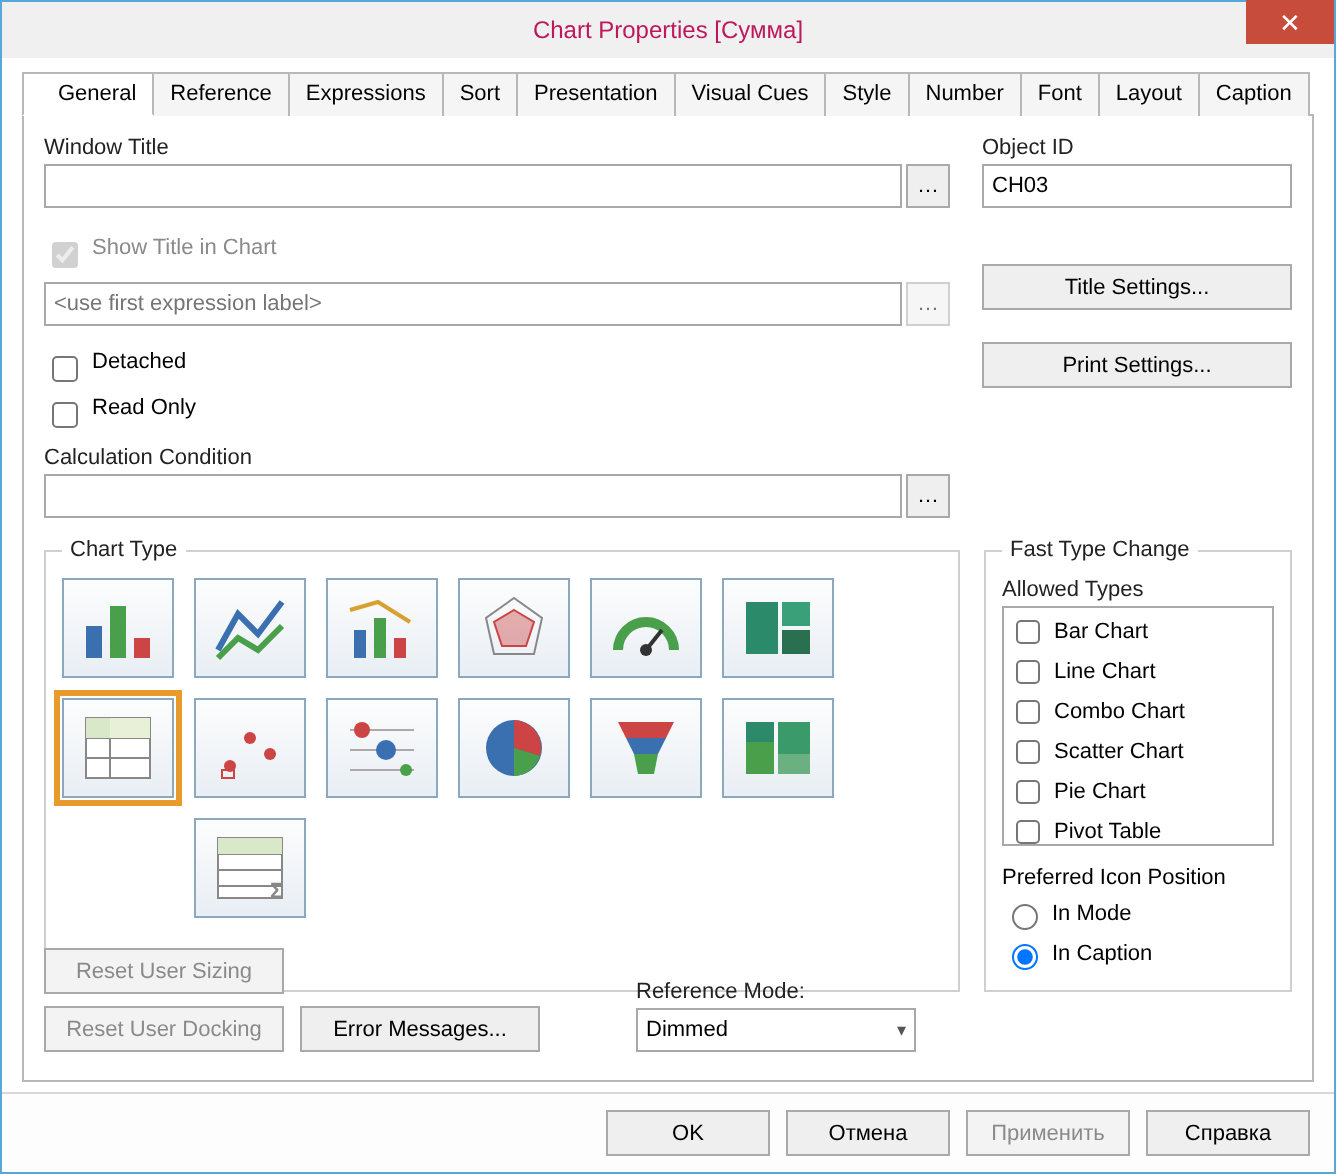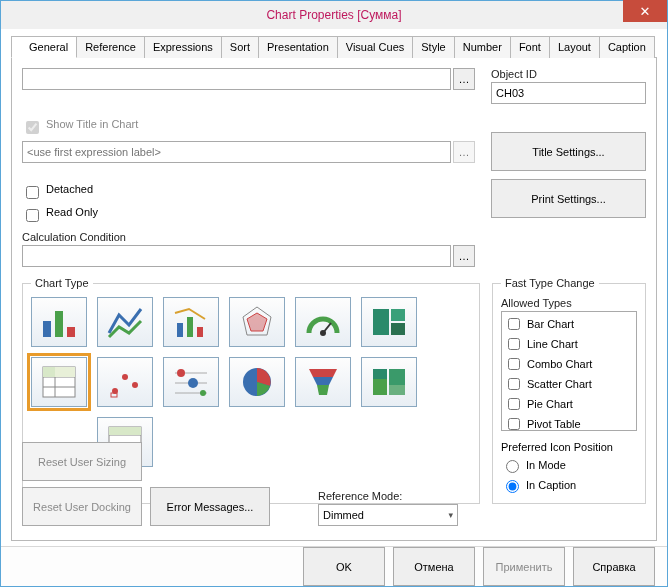"Window Title" label.fld { html: none -> <label>Window Title</label> }
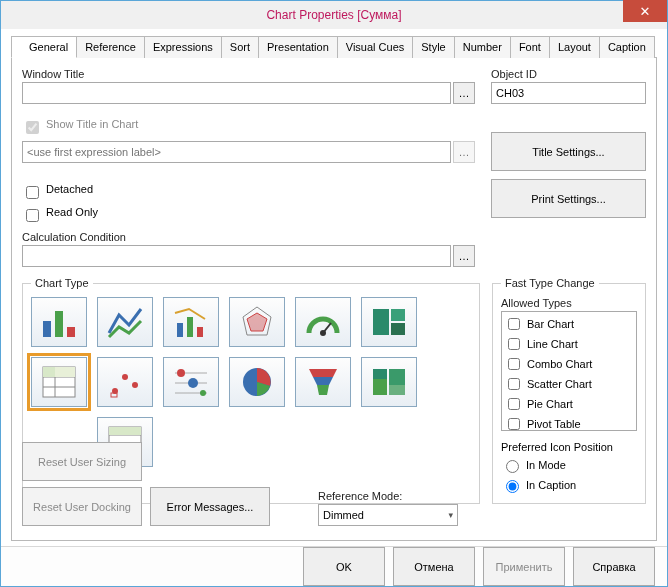"Title Settings..." .btn { height: 39px -> 23px }
